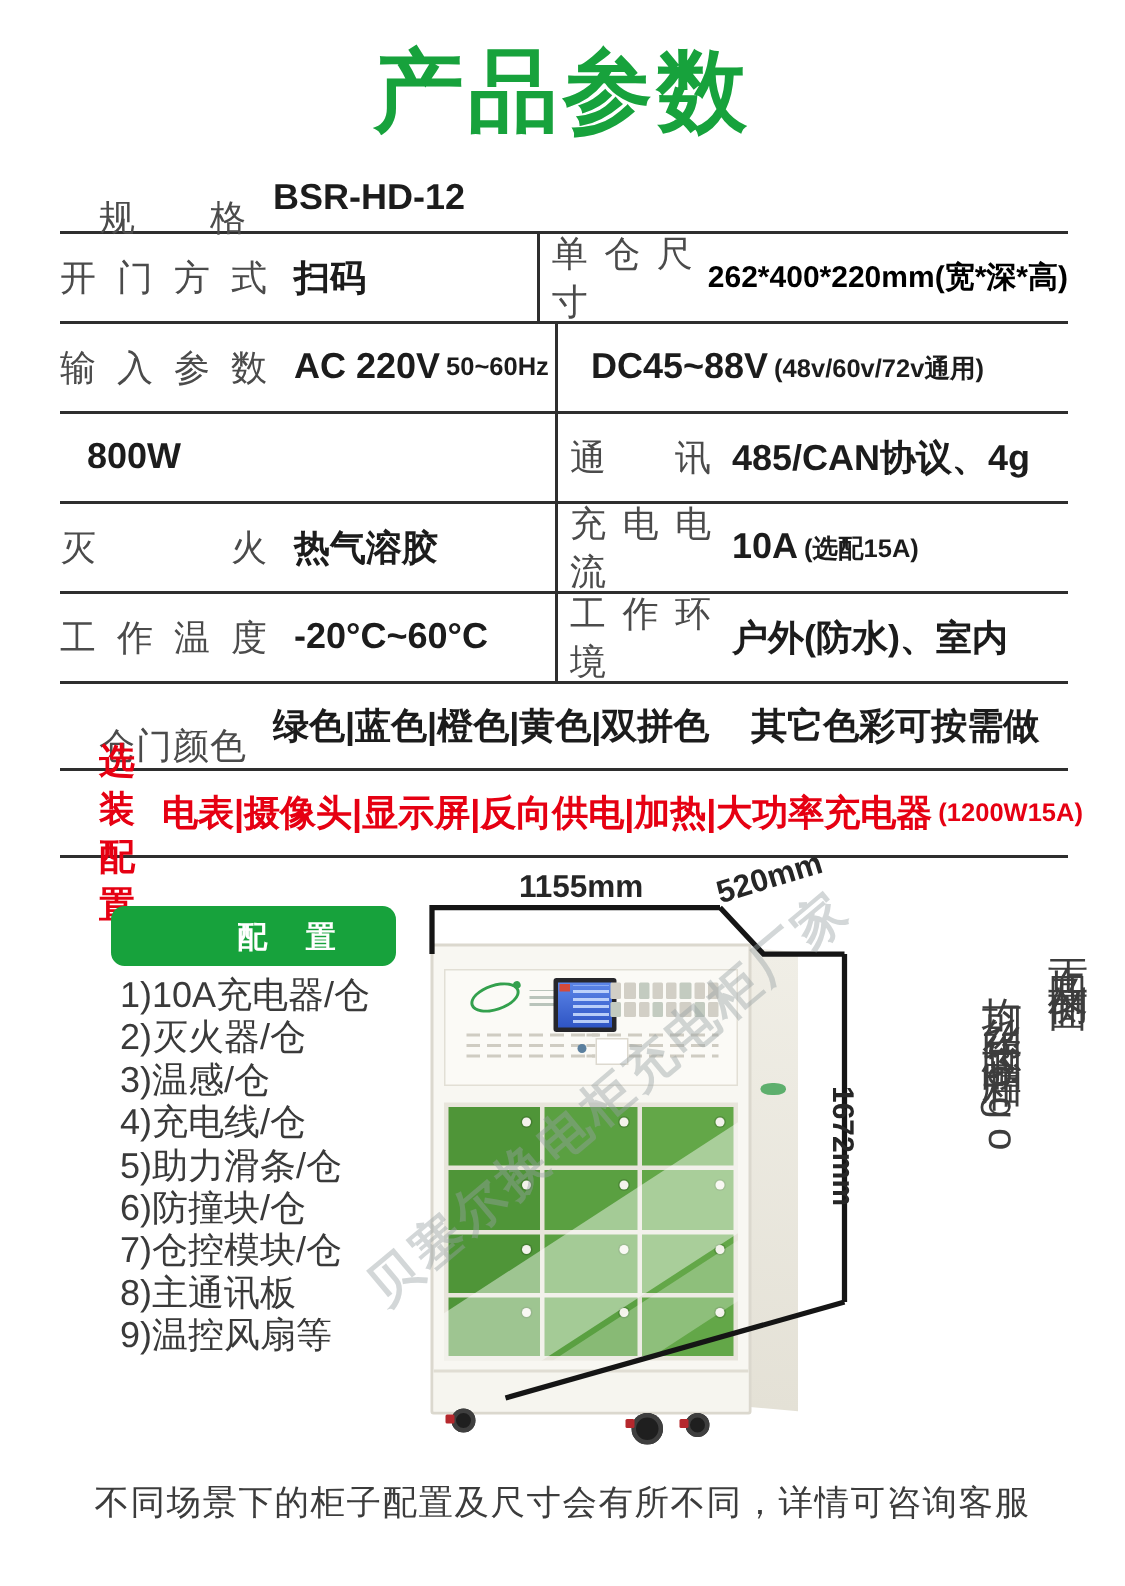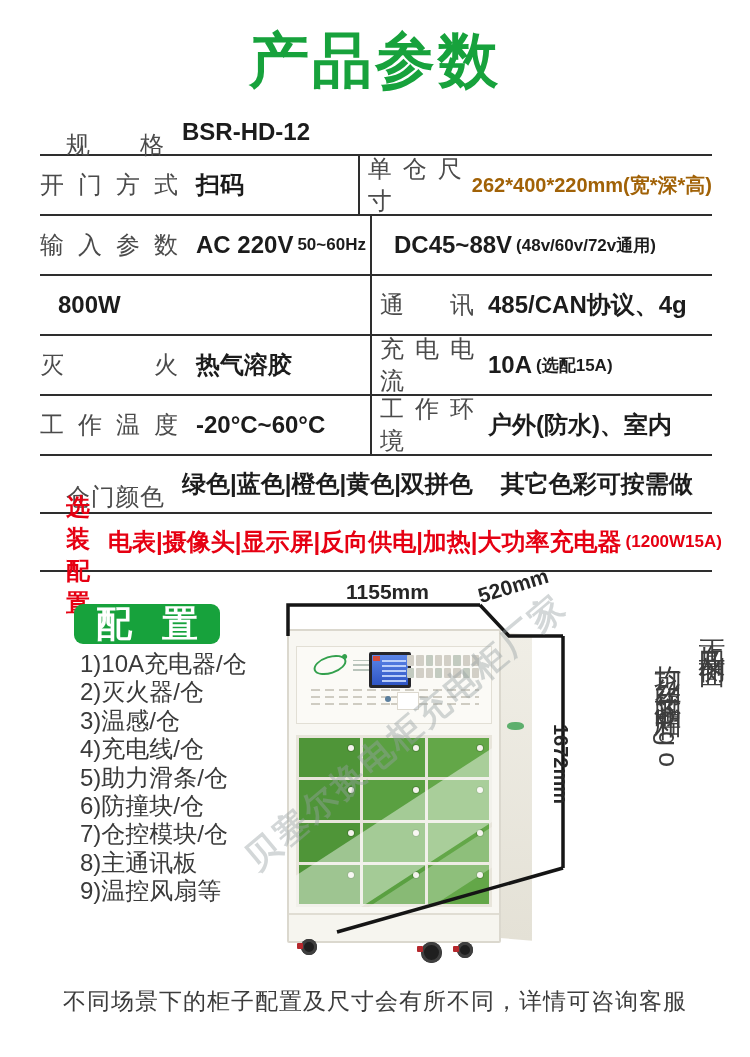"262*400*220mm(宽*深*高)" .two-line { color: #a16207 -> #000000 }
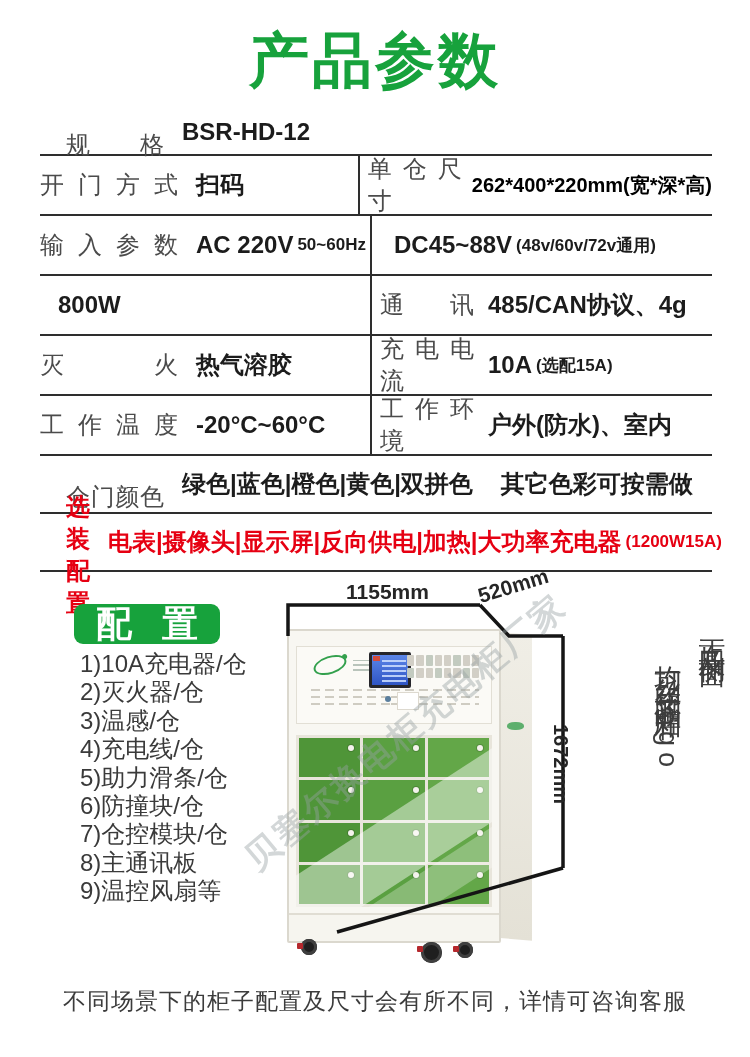"配 置" .badge { font-size: 36px -> 20px; padding-left: none -> 44px }
